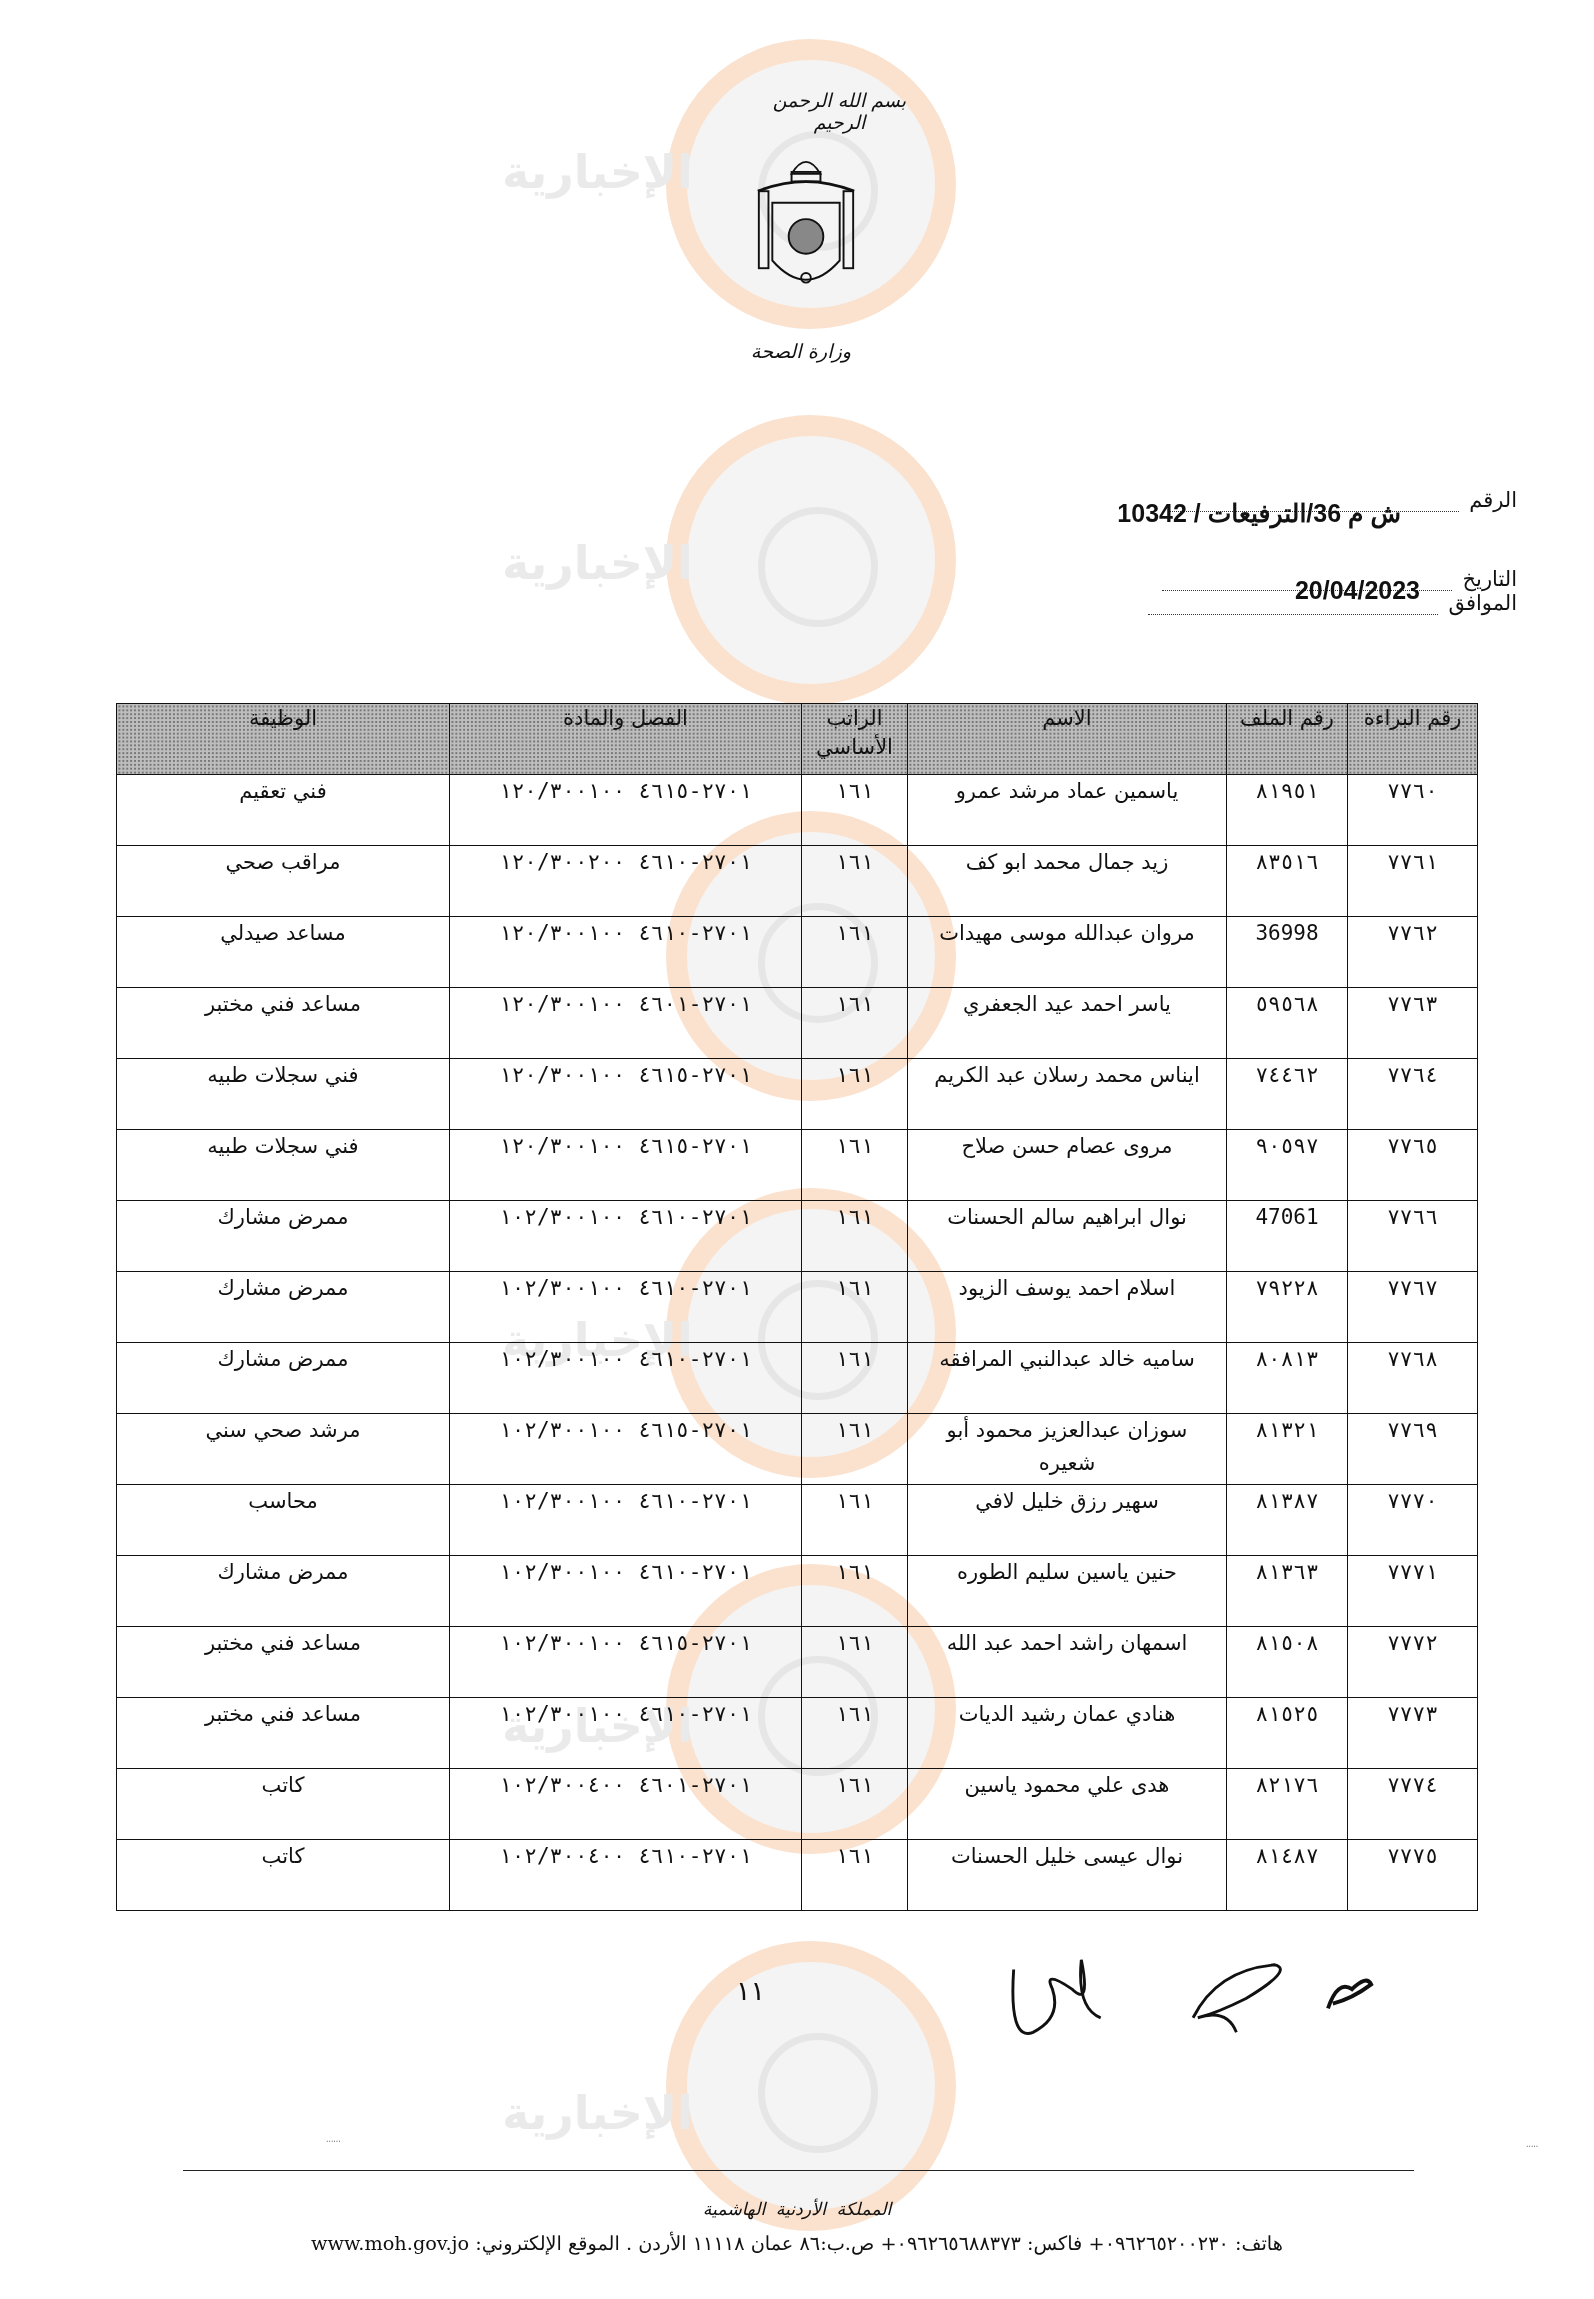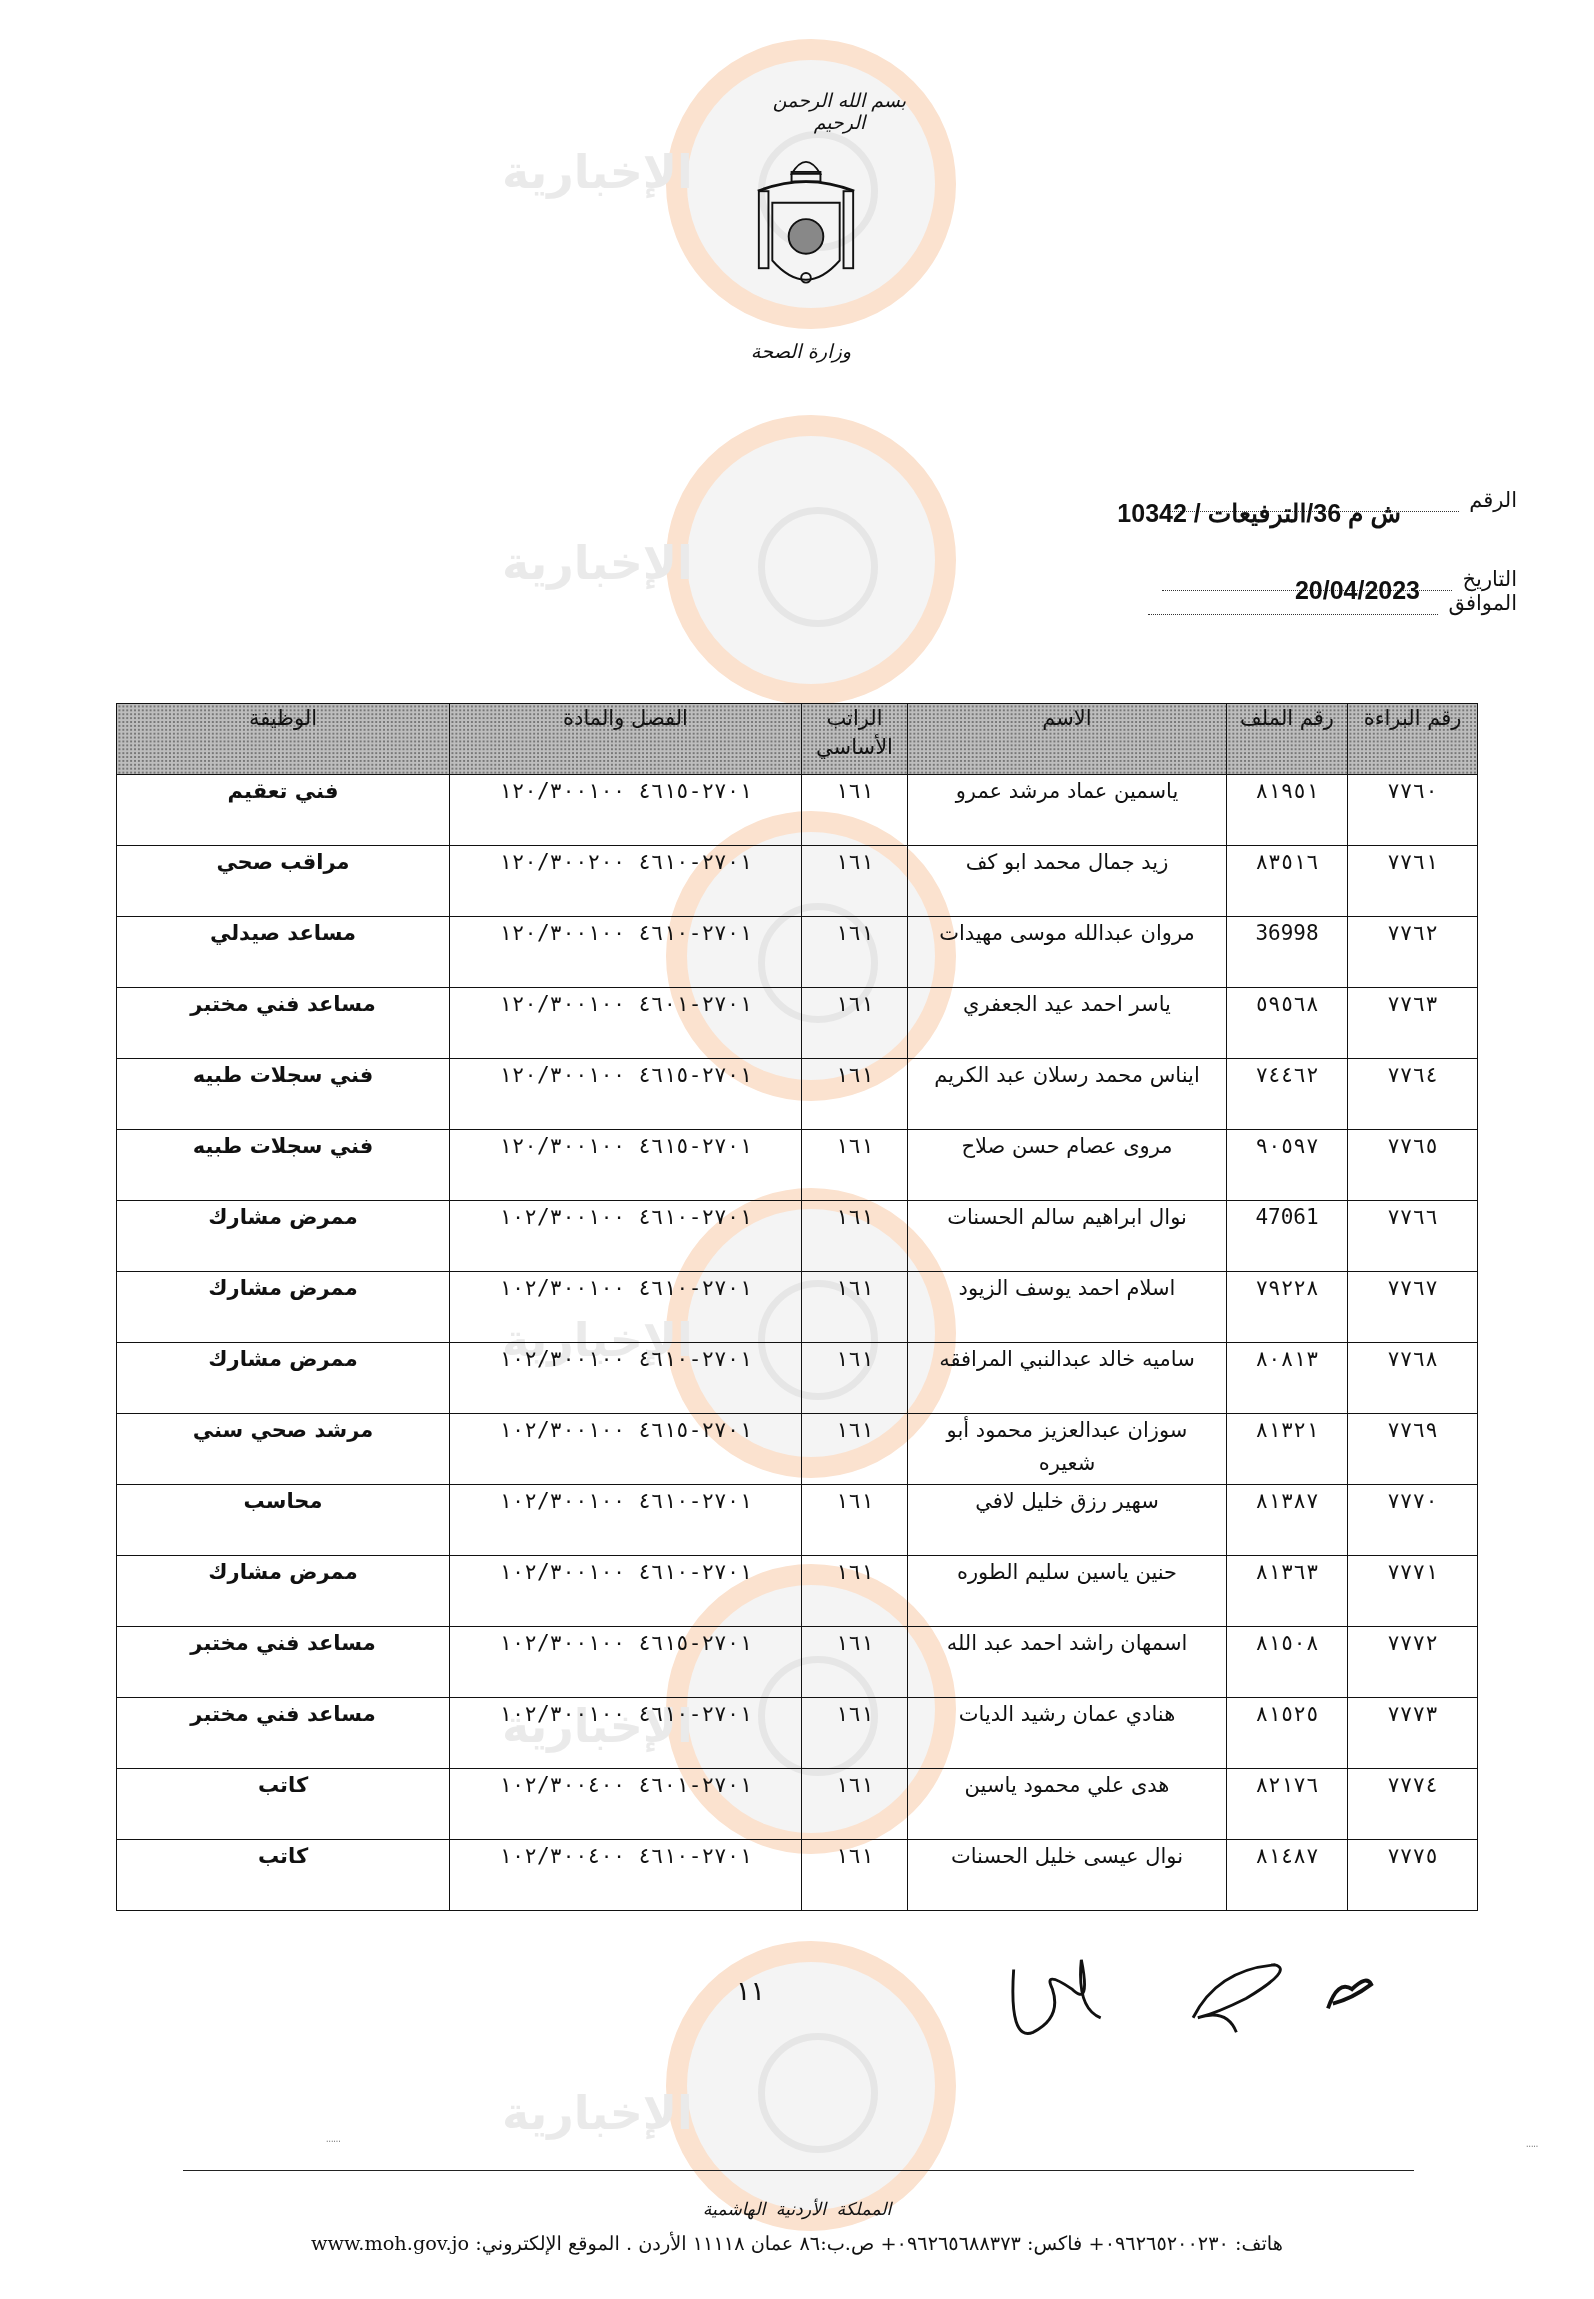"فني تعقيم" table.grid td.job { font-weight: bold -> normal }
